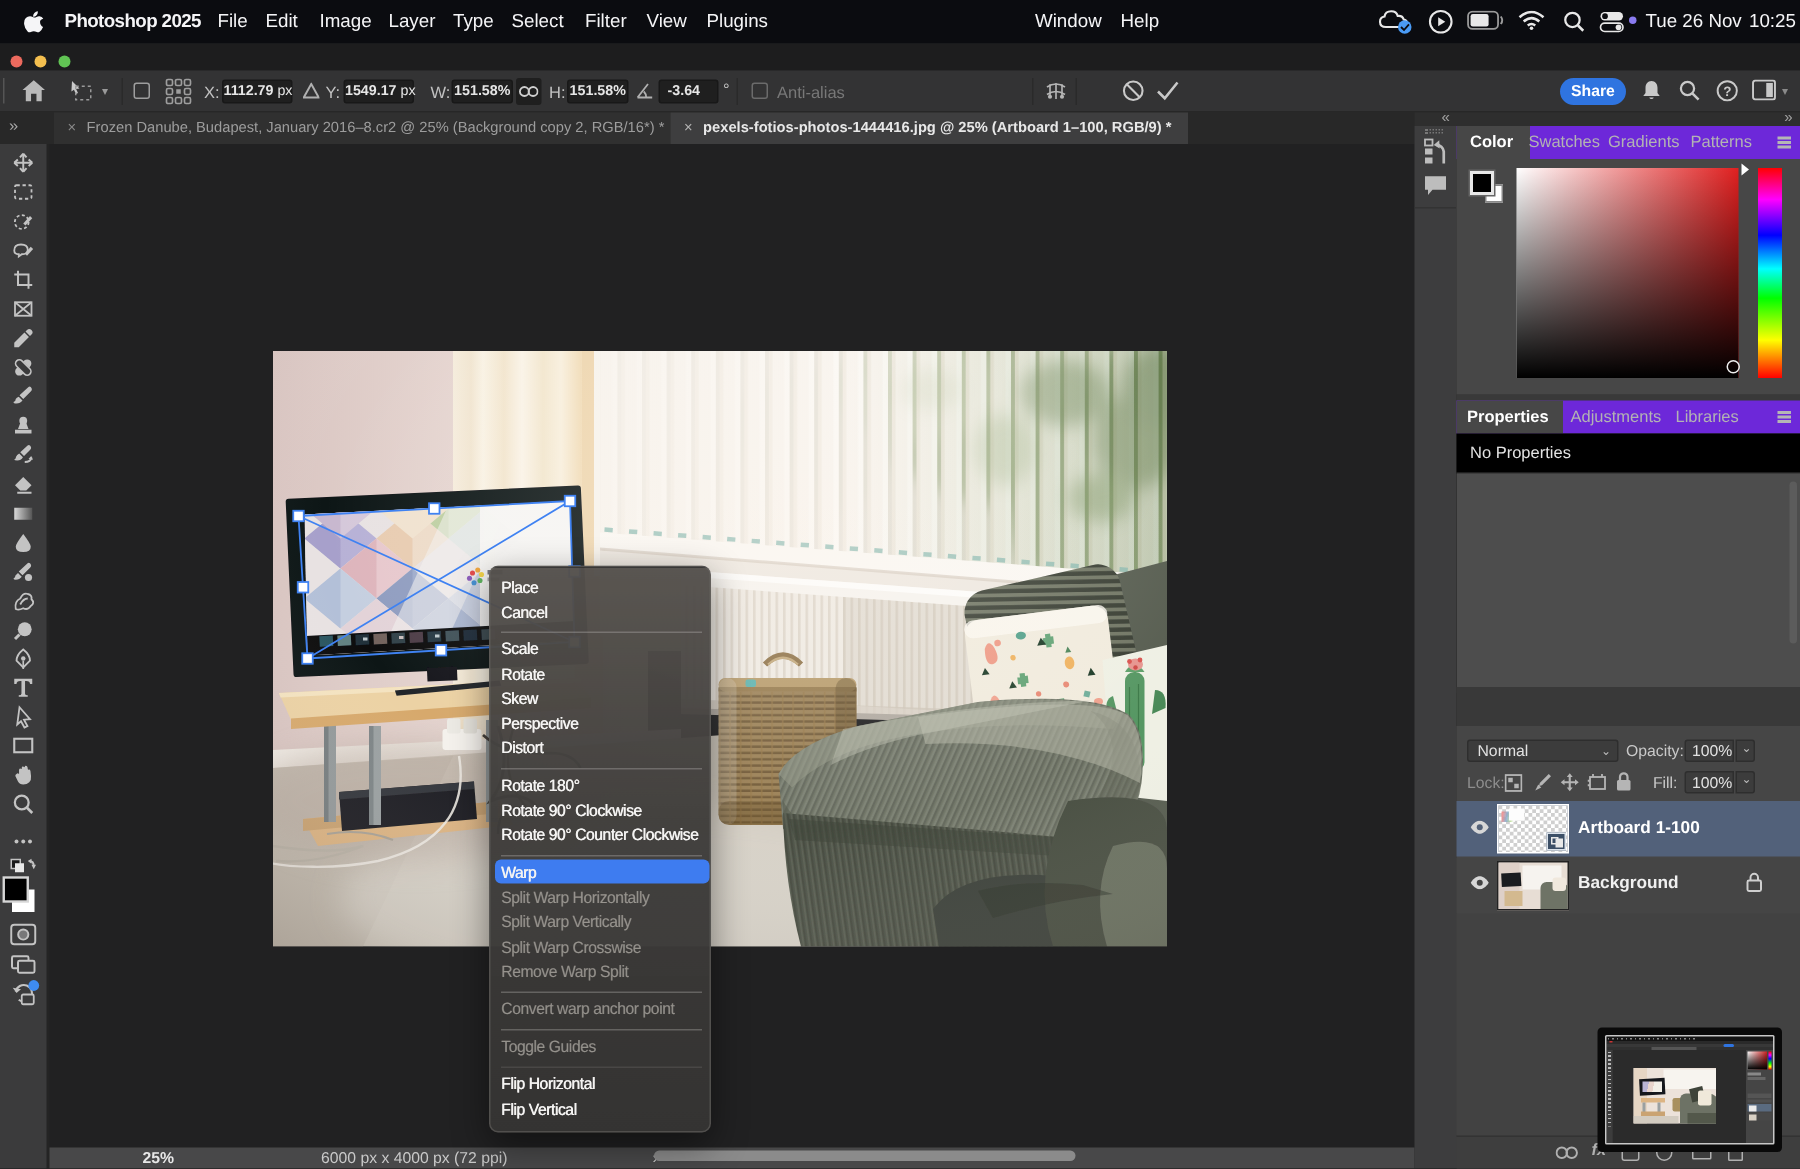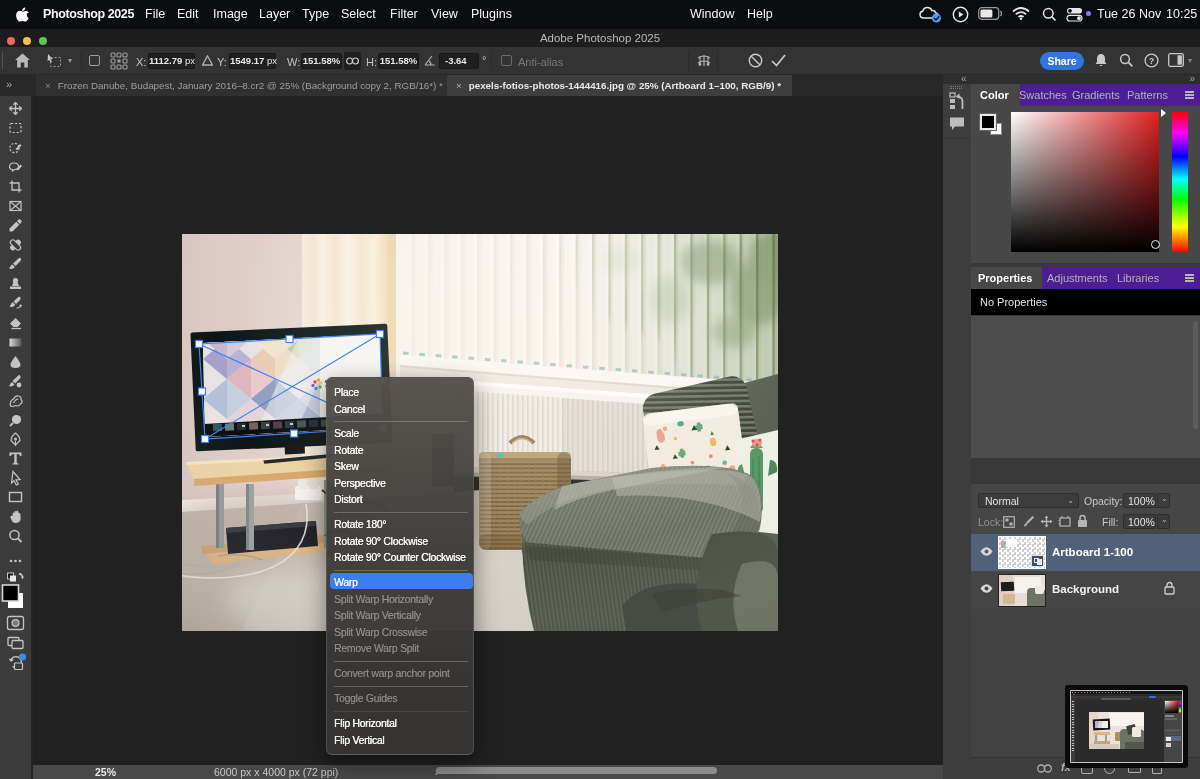"Adobe Photoshop 2025" div { html: <div>Adobe Photoshop 2025</div> -> none }
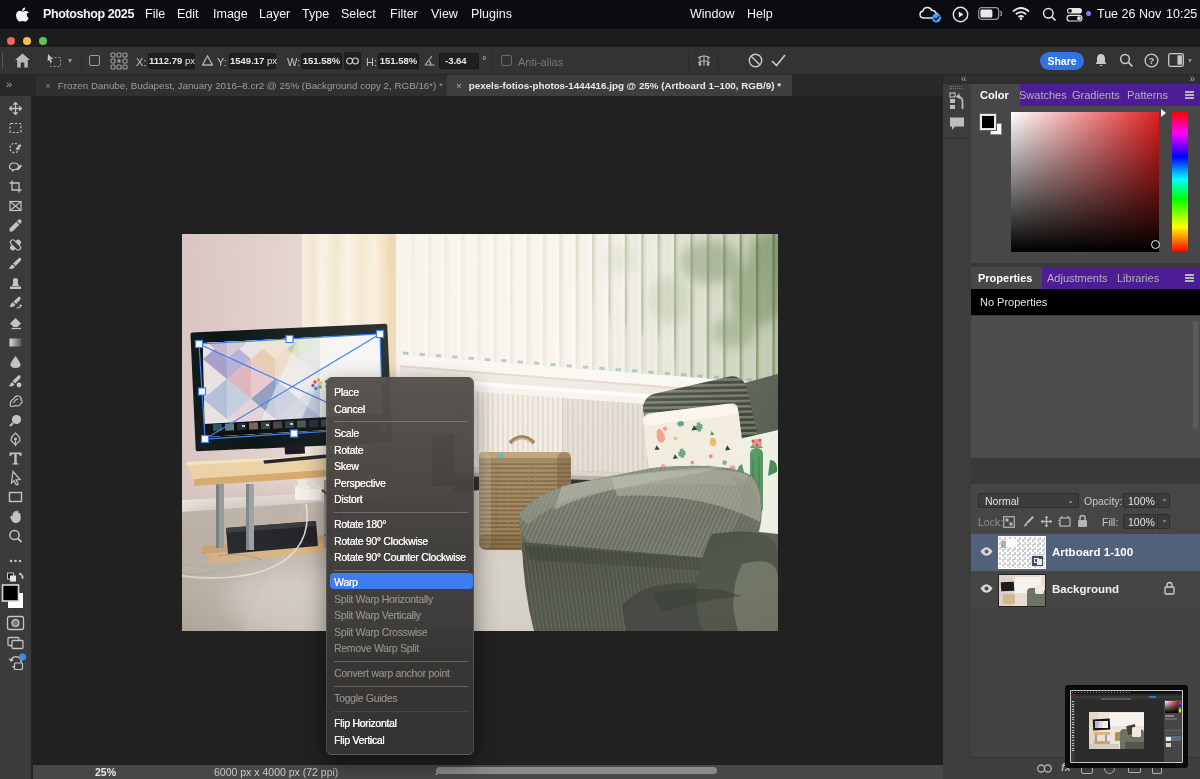"Color" .ptabs { background: #4c1d95 -> #6d28d9 }
